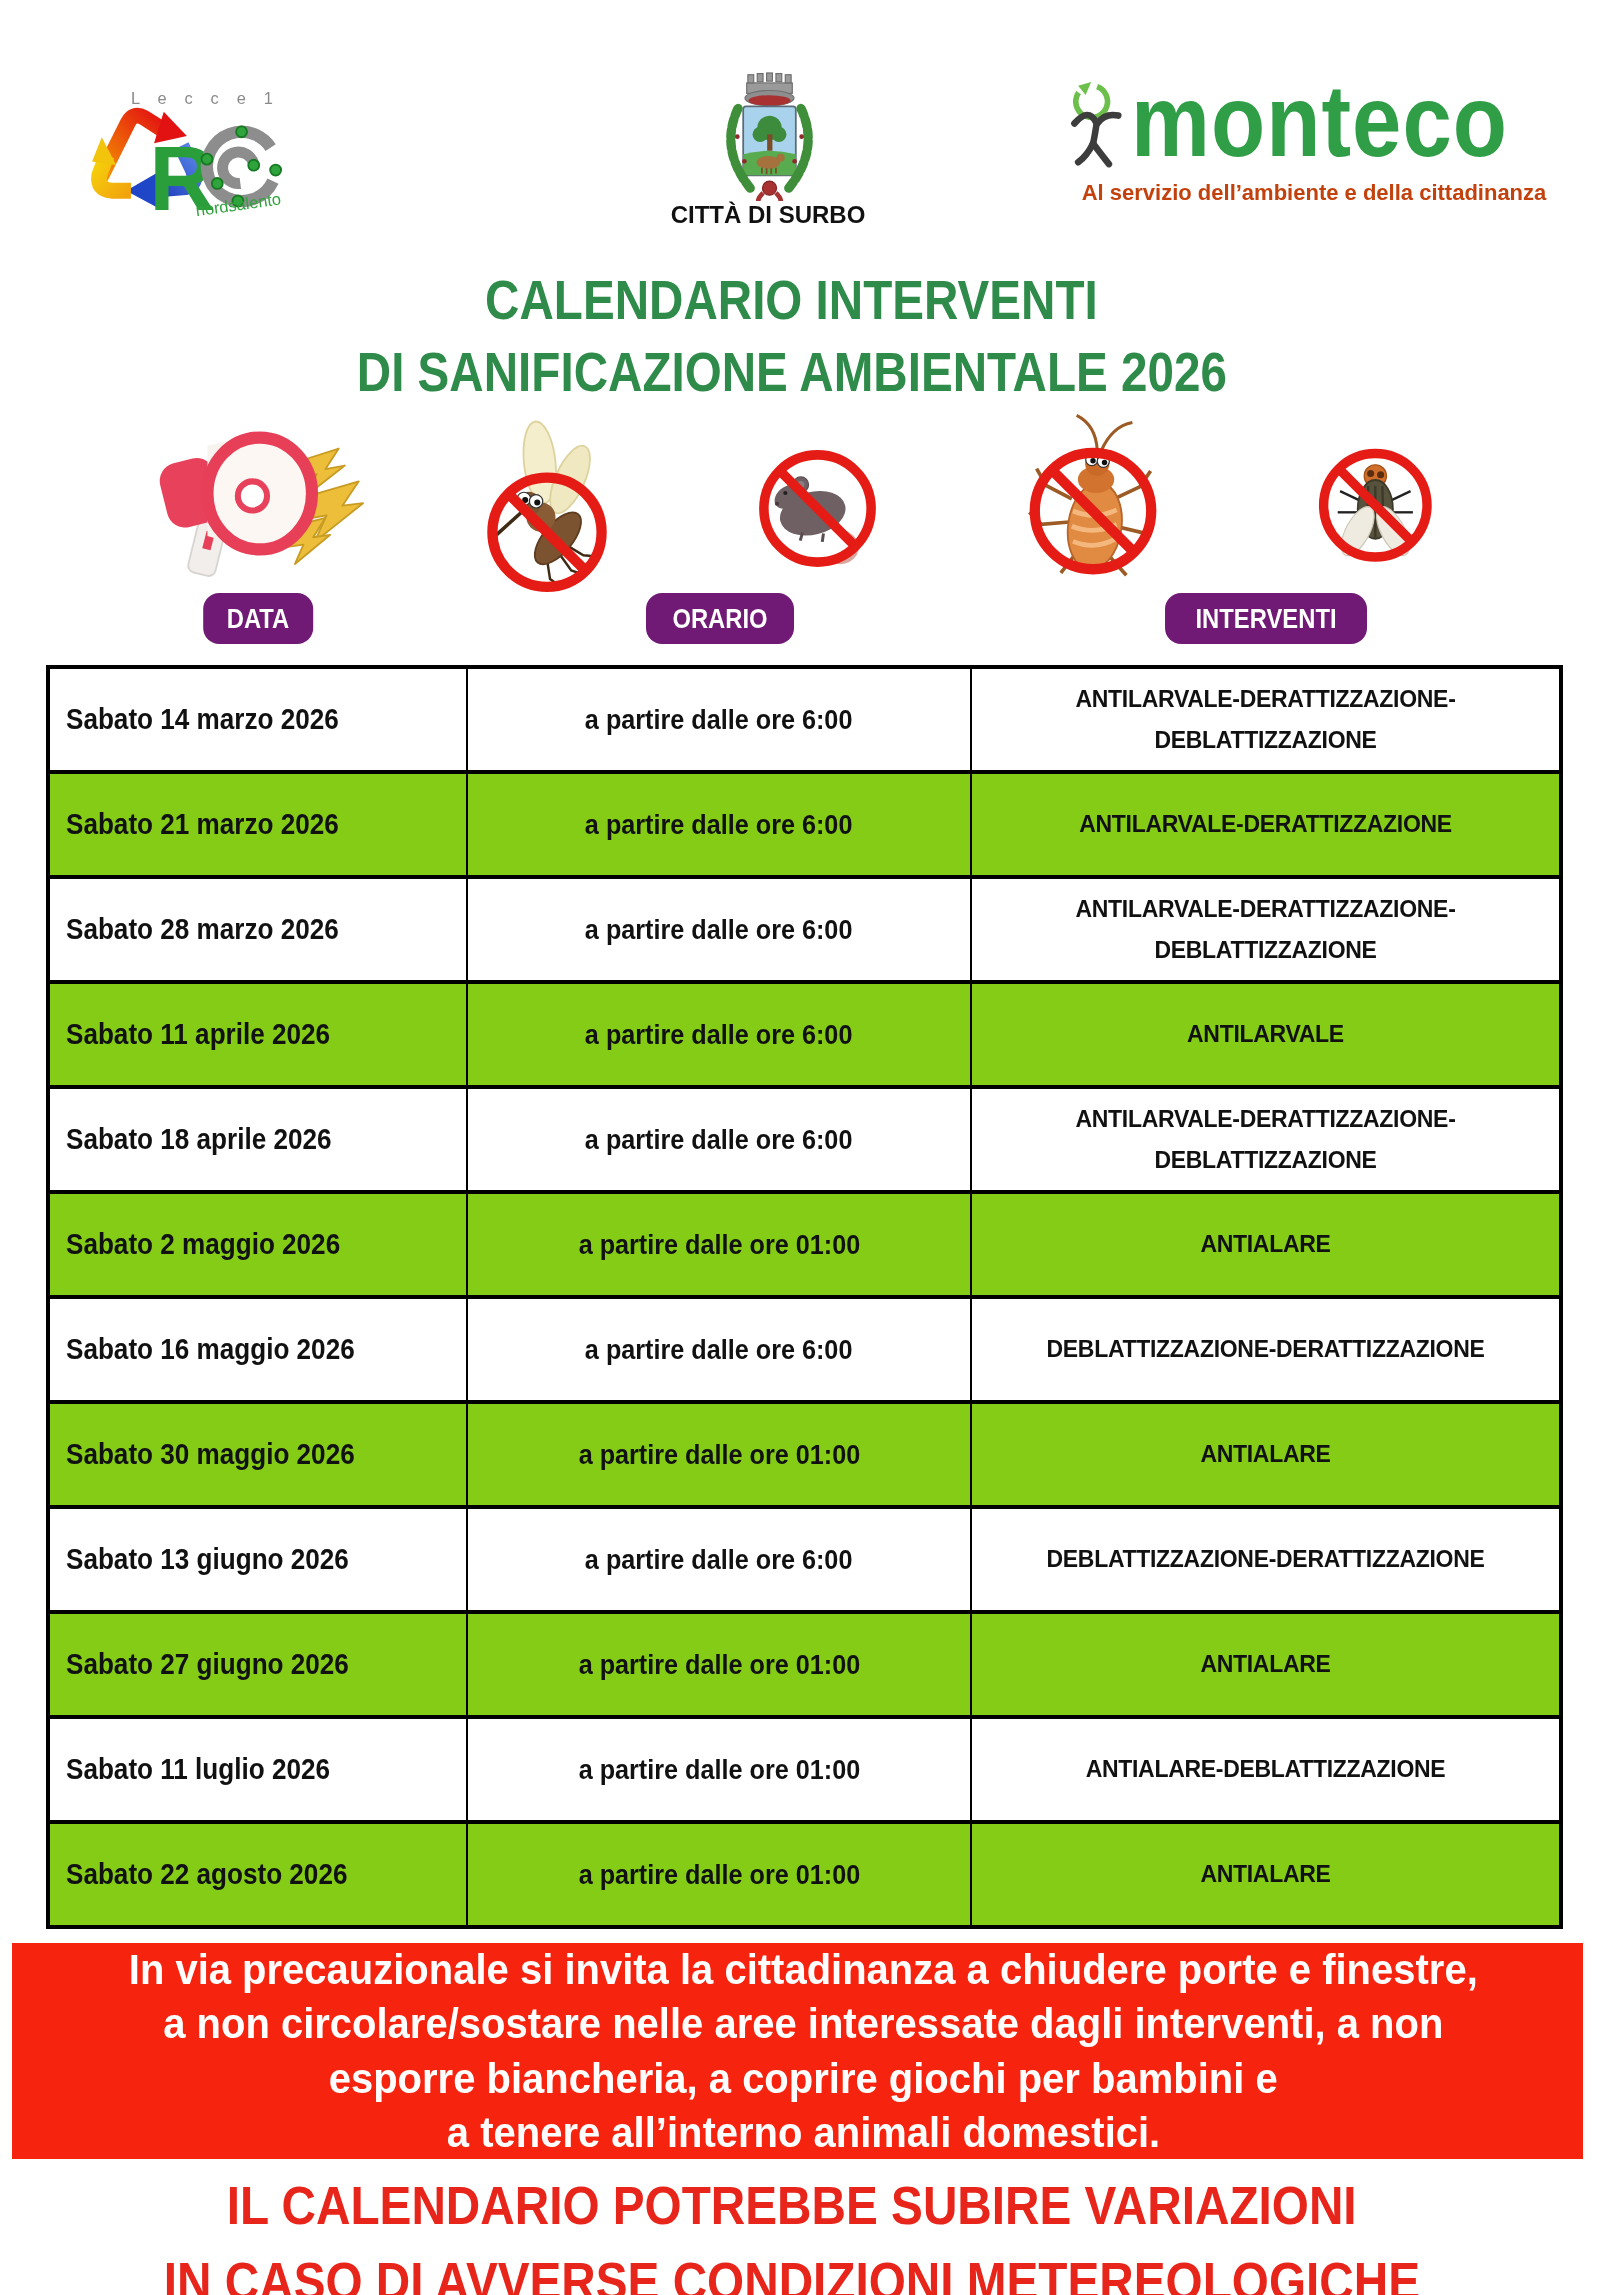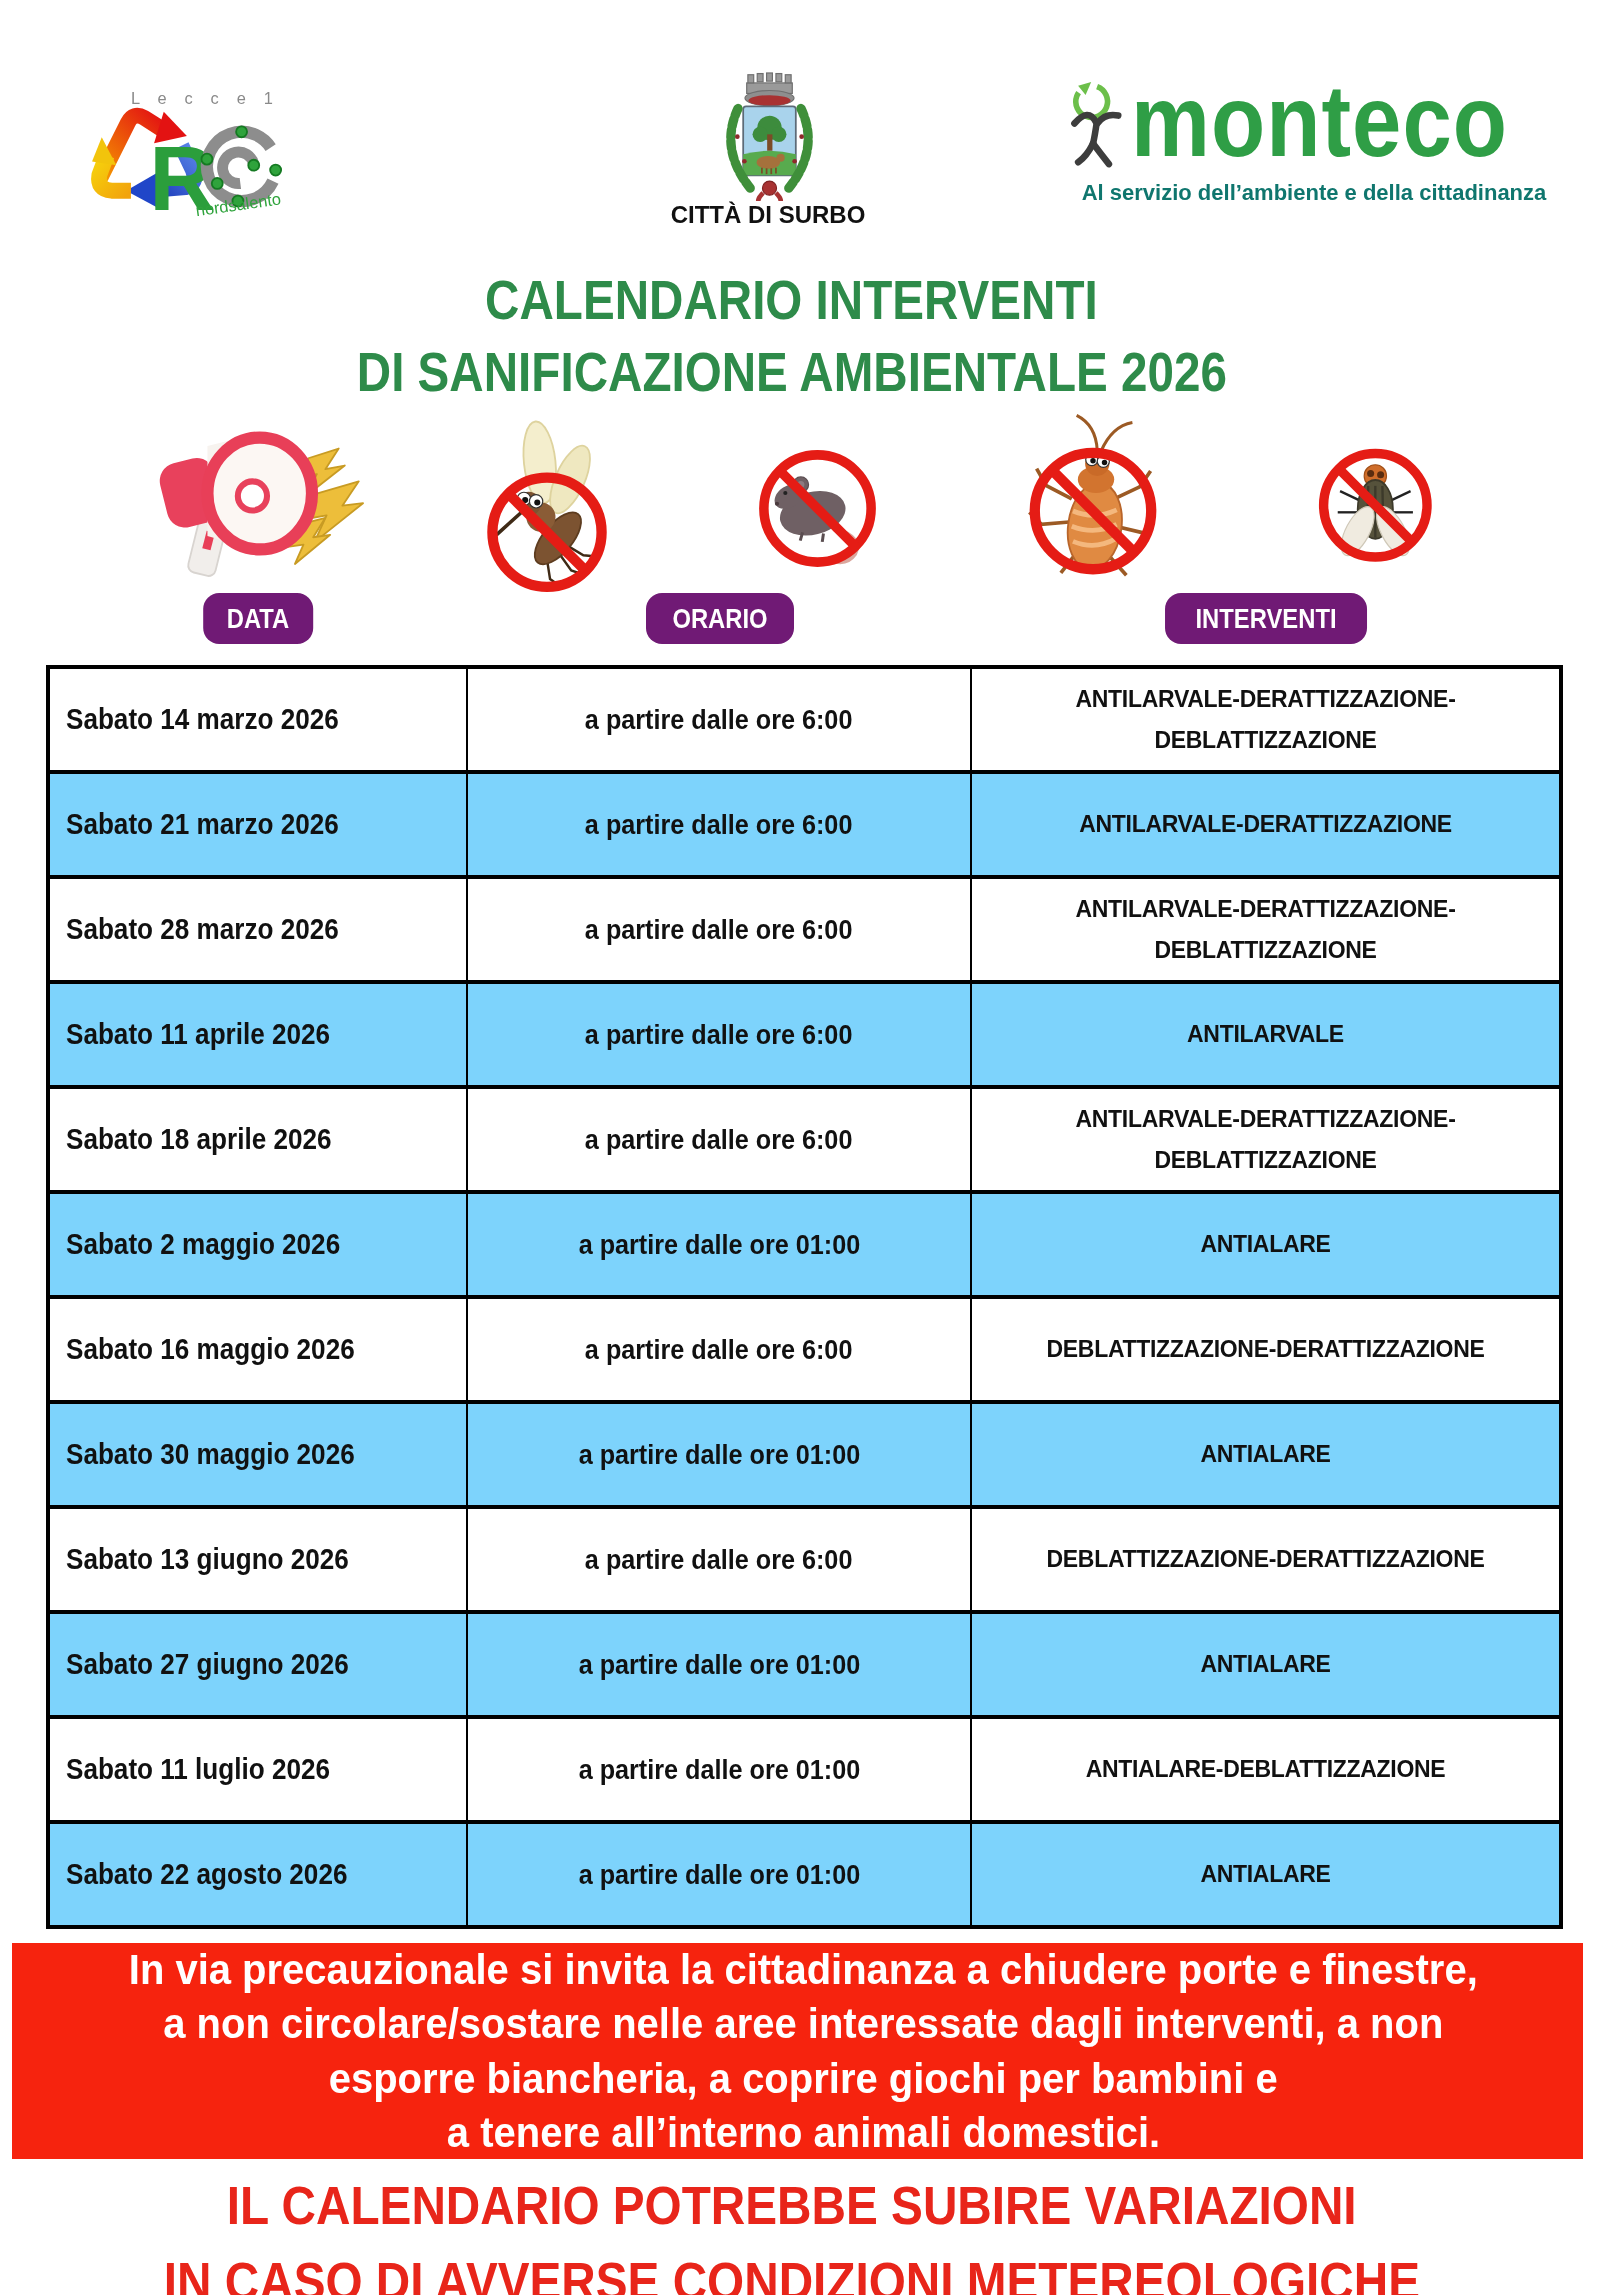"Al servizio dell’ambiente e della" .monteco-tagline { color: #0f766e -> #c2410c }
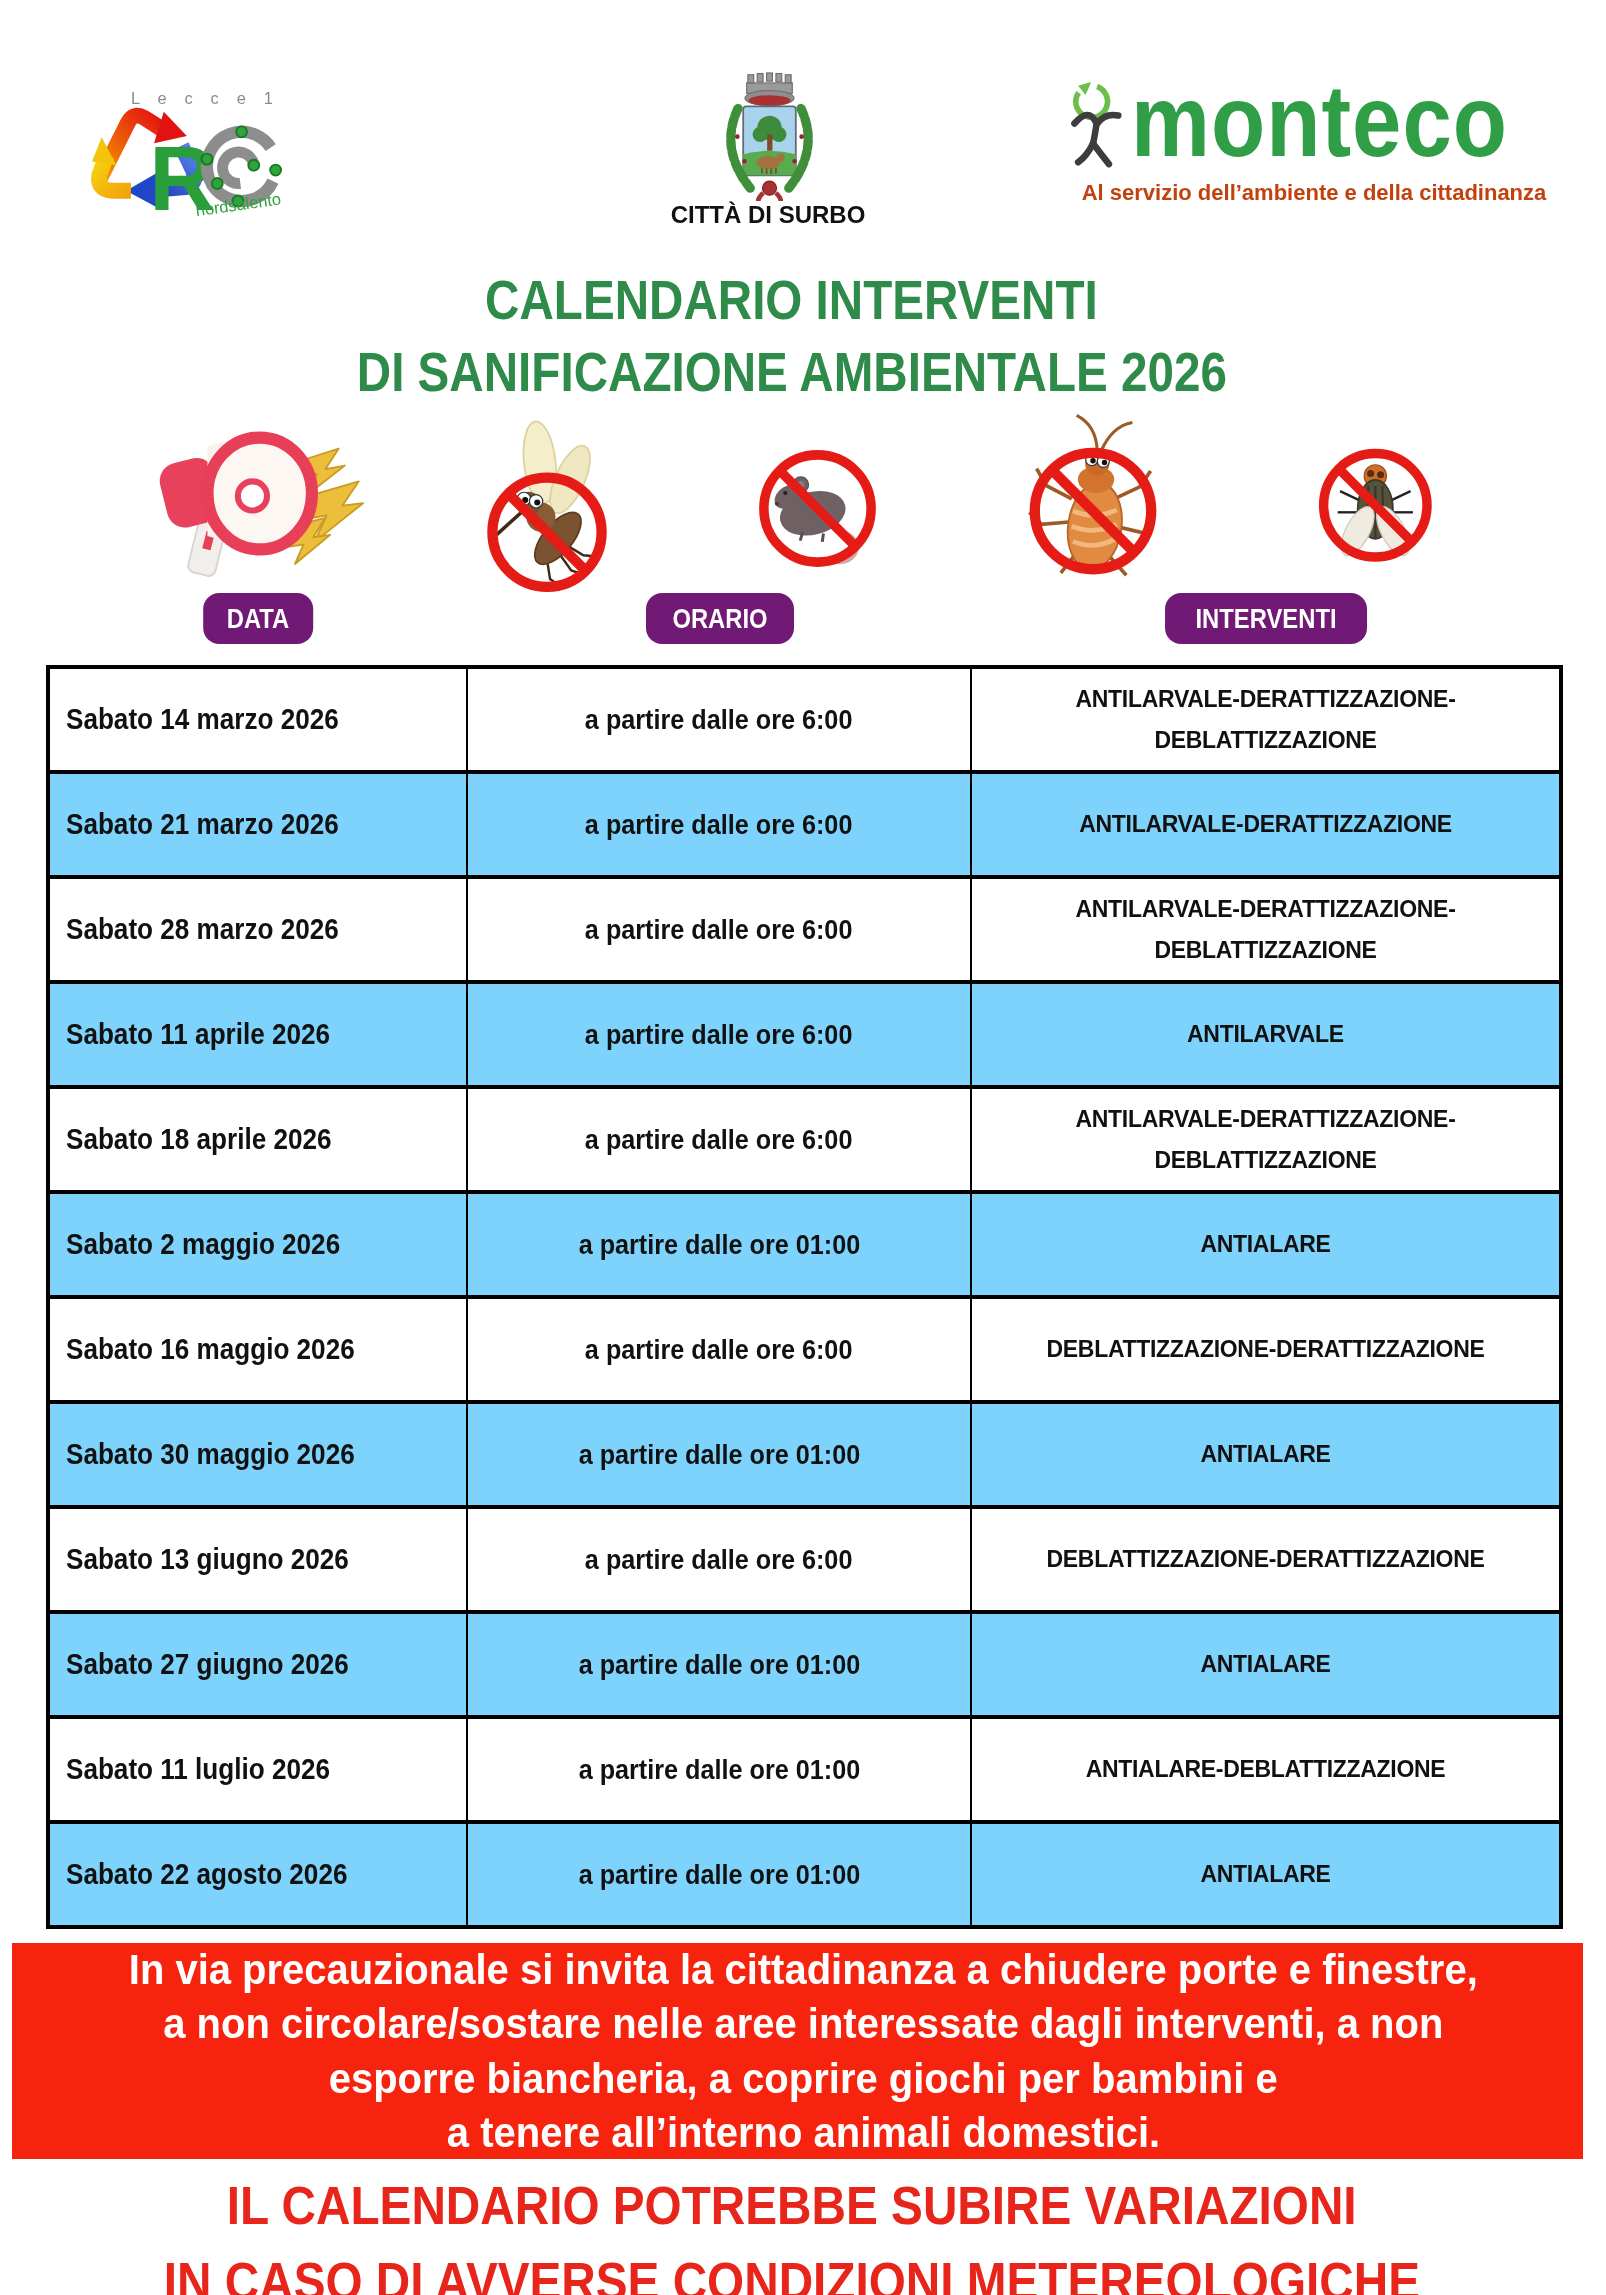"Sabato 21 marzo 2026" tr.g td { background: #7dd3fc -> #84cc16 }
